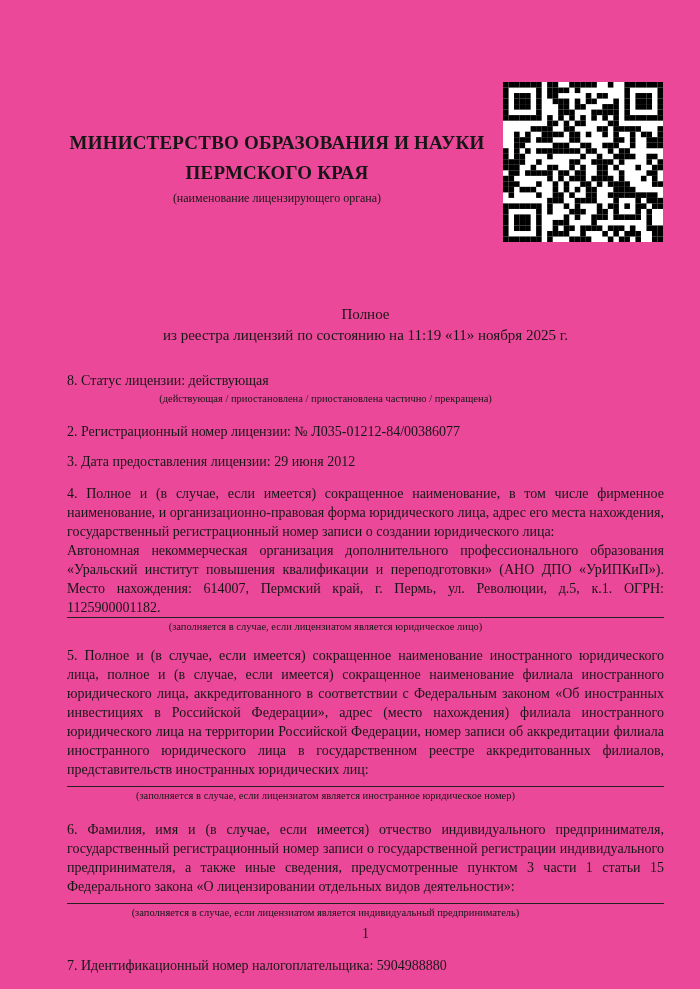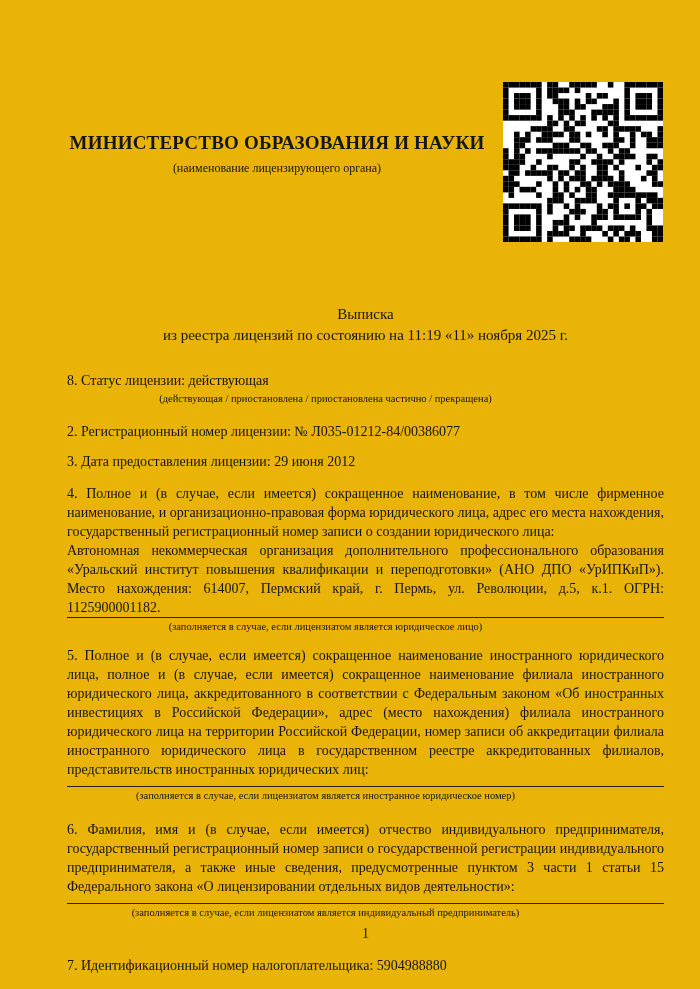"МИНИСТЕРСТВО ОБРАЗОВАНИЯ И НАУКИ" .page { background: #eab308 -> #ec4899 }
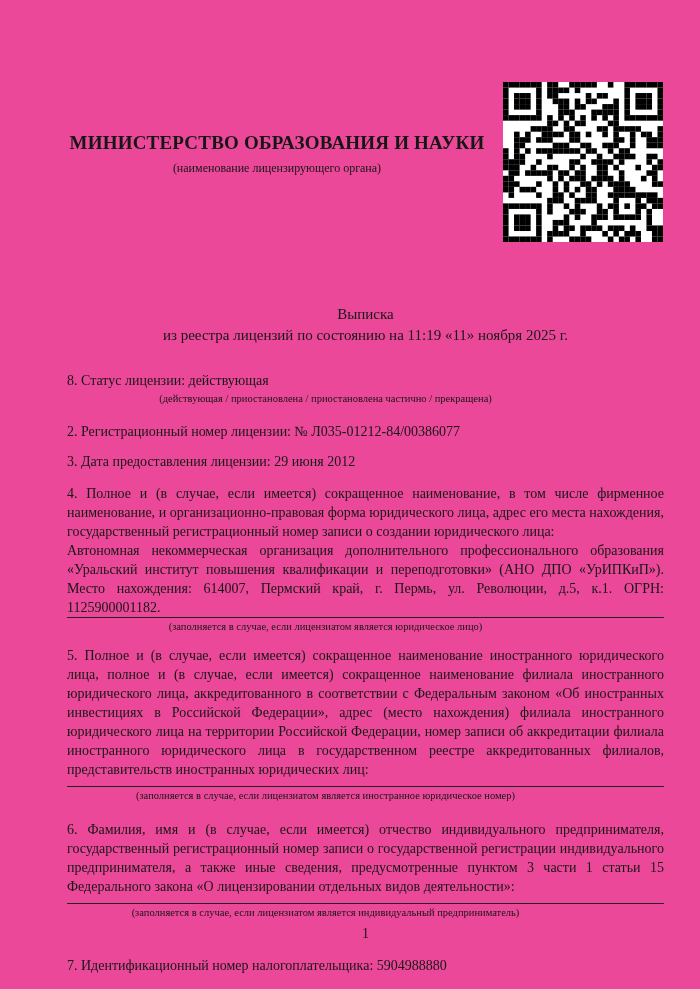"ПЕРМСКОГО КРАЯ" span { html: none -> <span>ПЕРМСКОГО КРАЯ</span> }
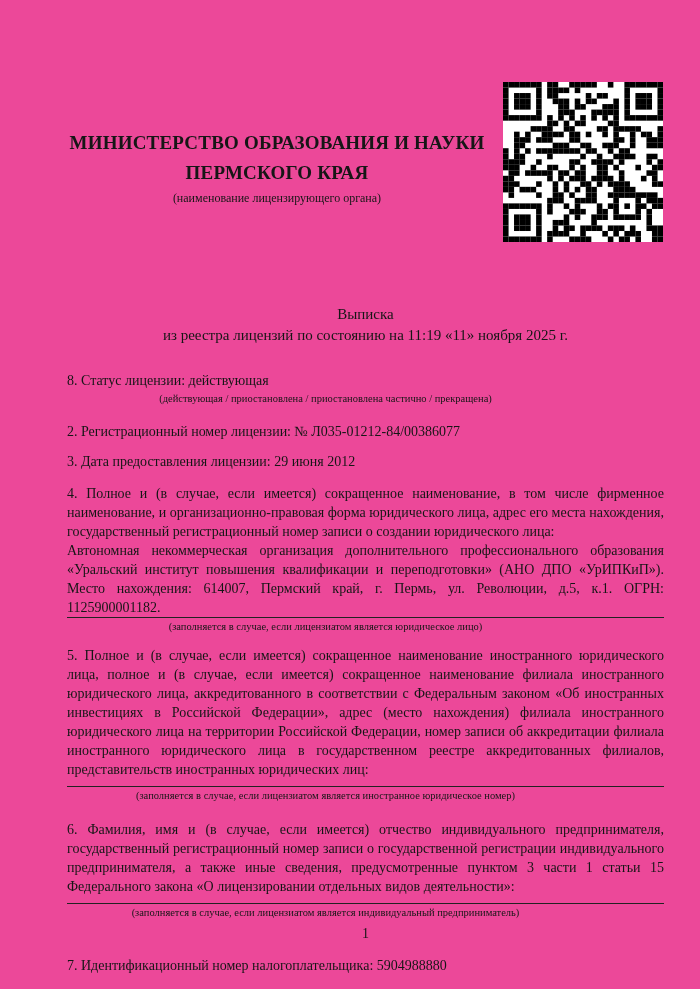"Выписка" div { text: Выписка -> Полное }
